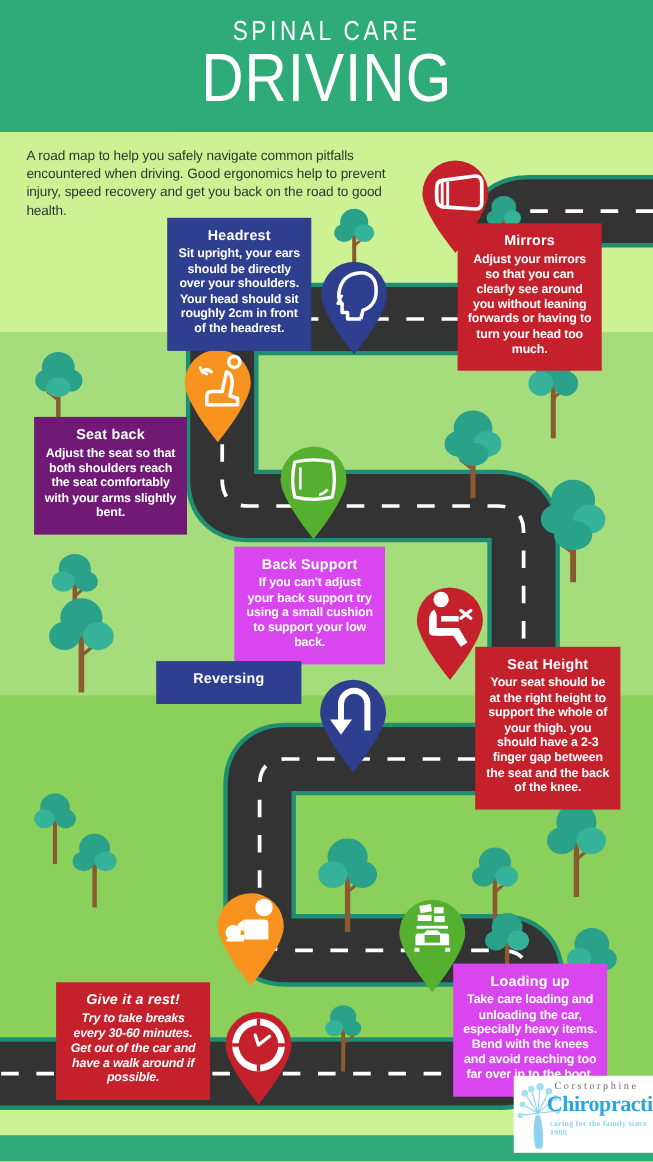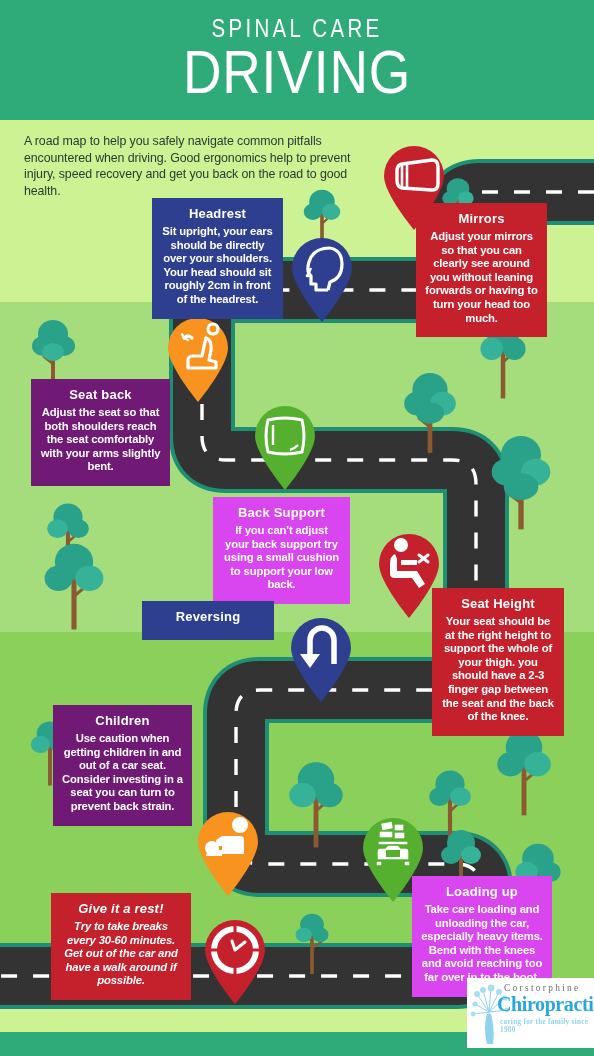"Children" div.box { html: <div> <span>Children</span> <span>Use caution when getting children in and out of a car seat. Consider investing in a seat you can turn to prevent back strain.</span> </div> -> none }
